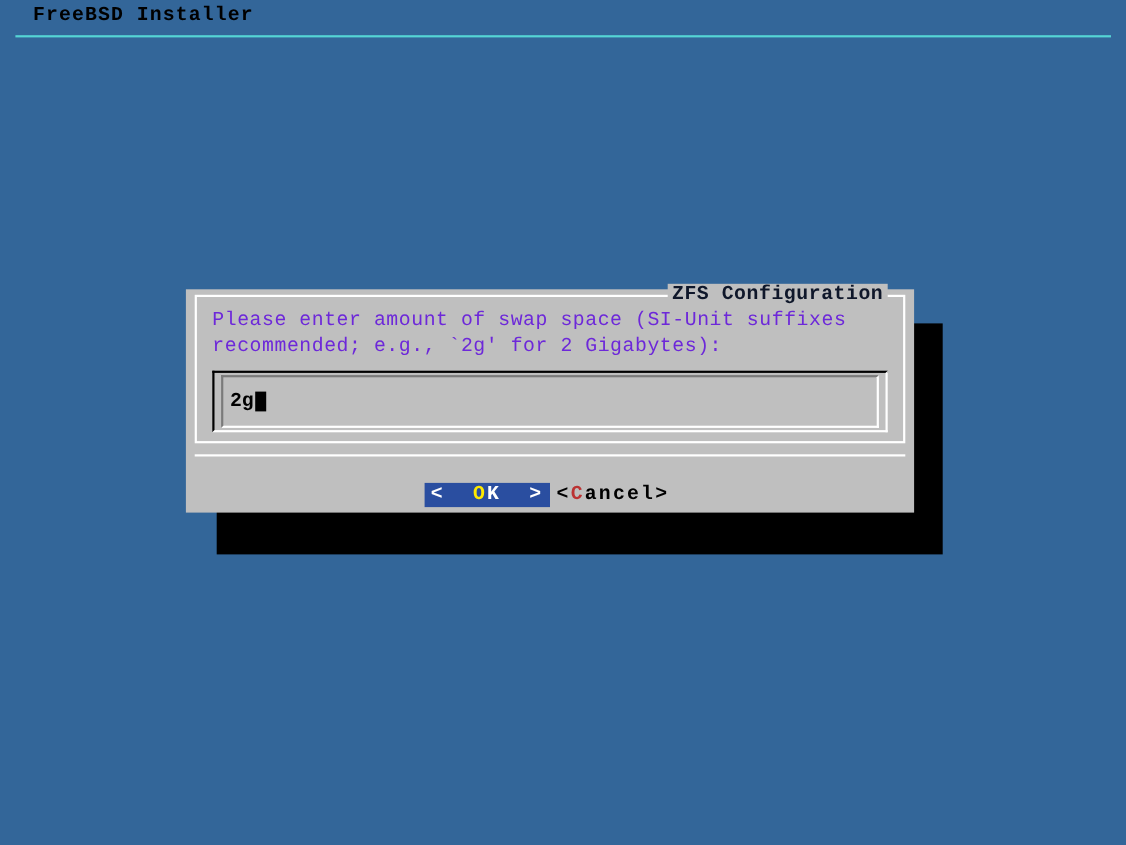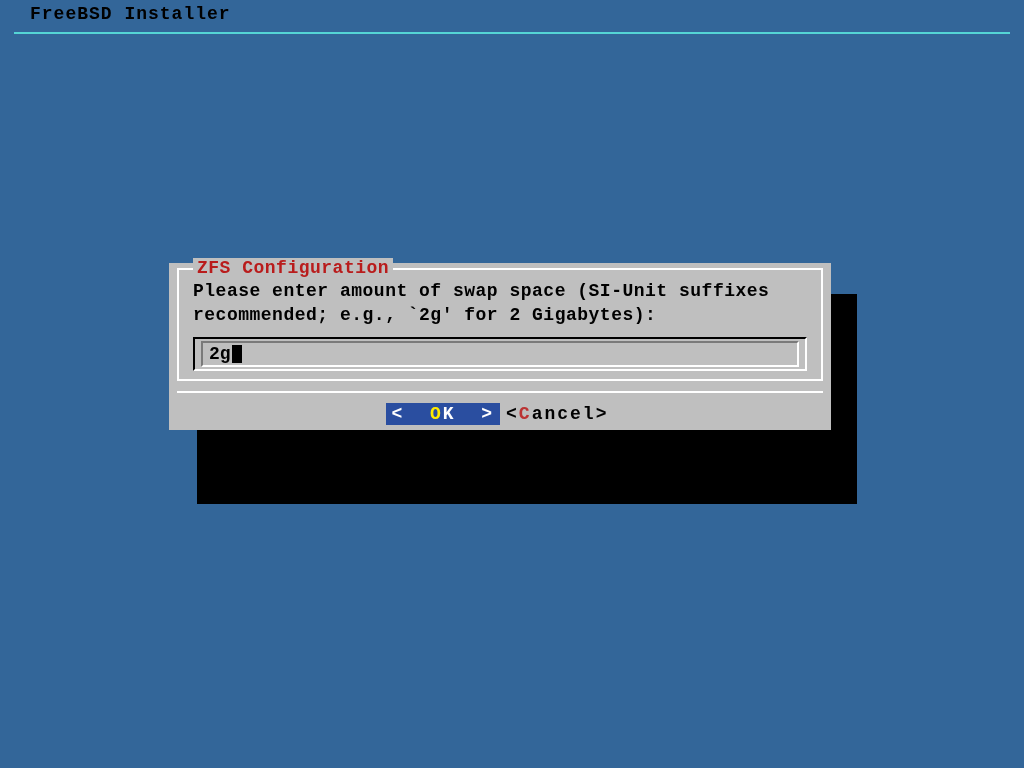"ZFS Configuration" .title { color: #b91c1c -> #0f172a; text-align: left -> right }
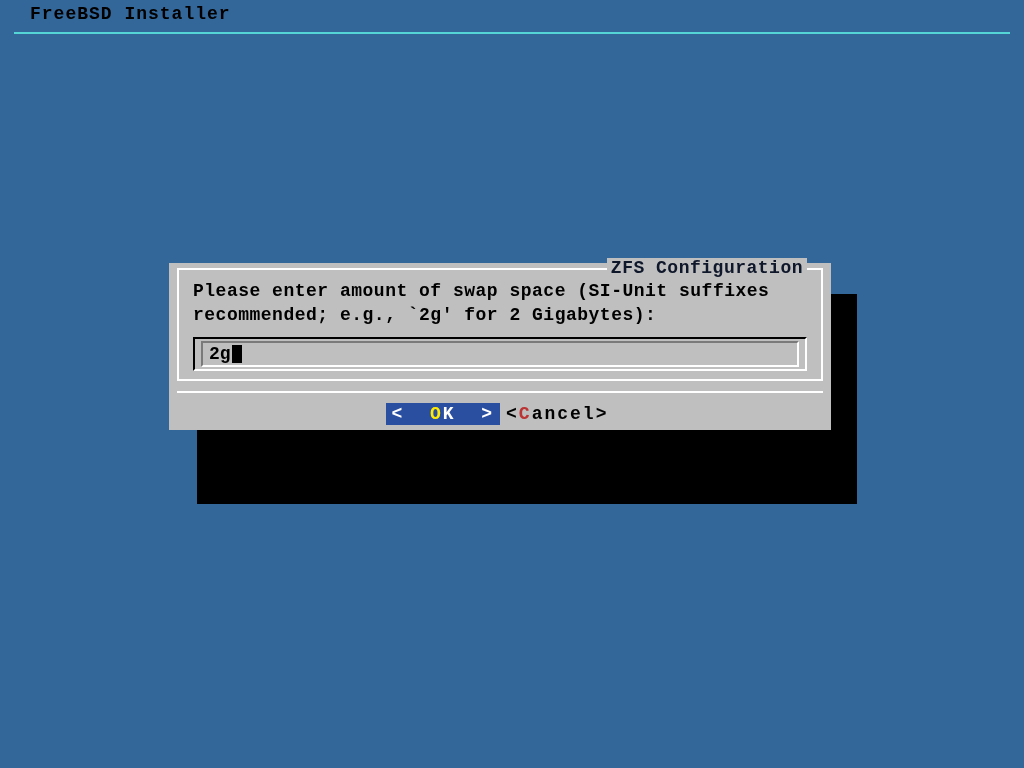"Please enter amount of swap" .prompt { color: #000000 -> #6d28d9; font-weight: bold -> normal }
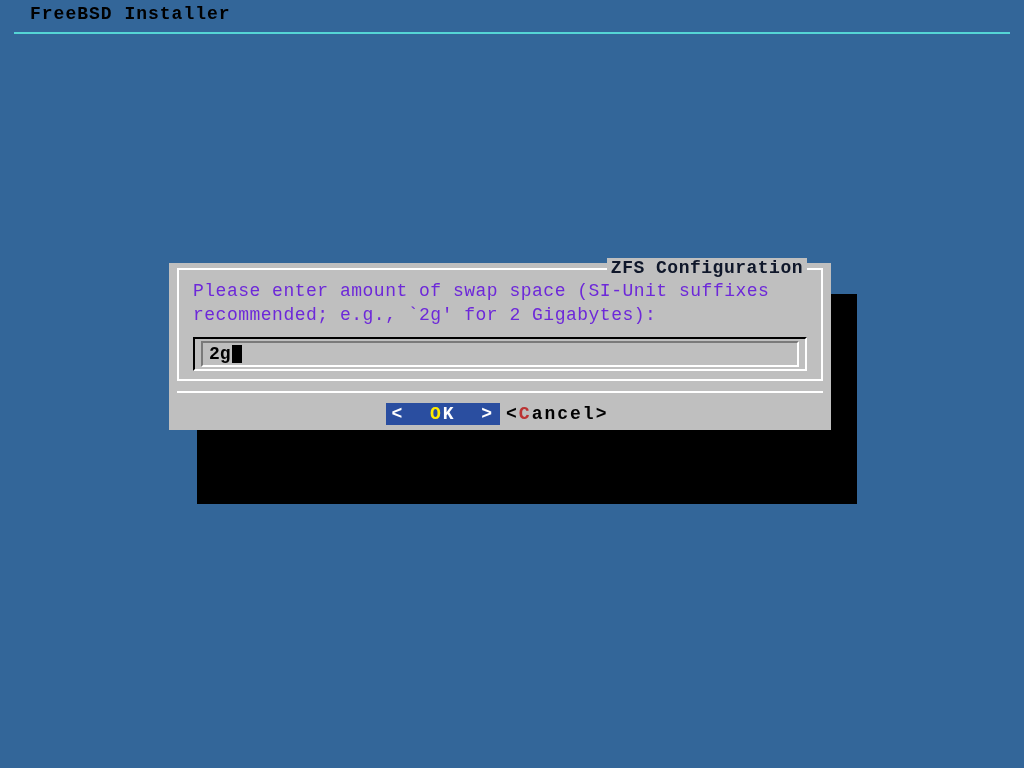"2g" .inp { height: 26px -> 48px }
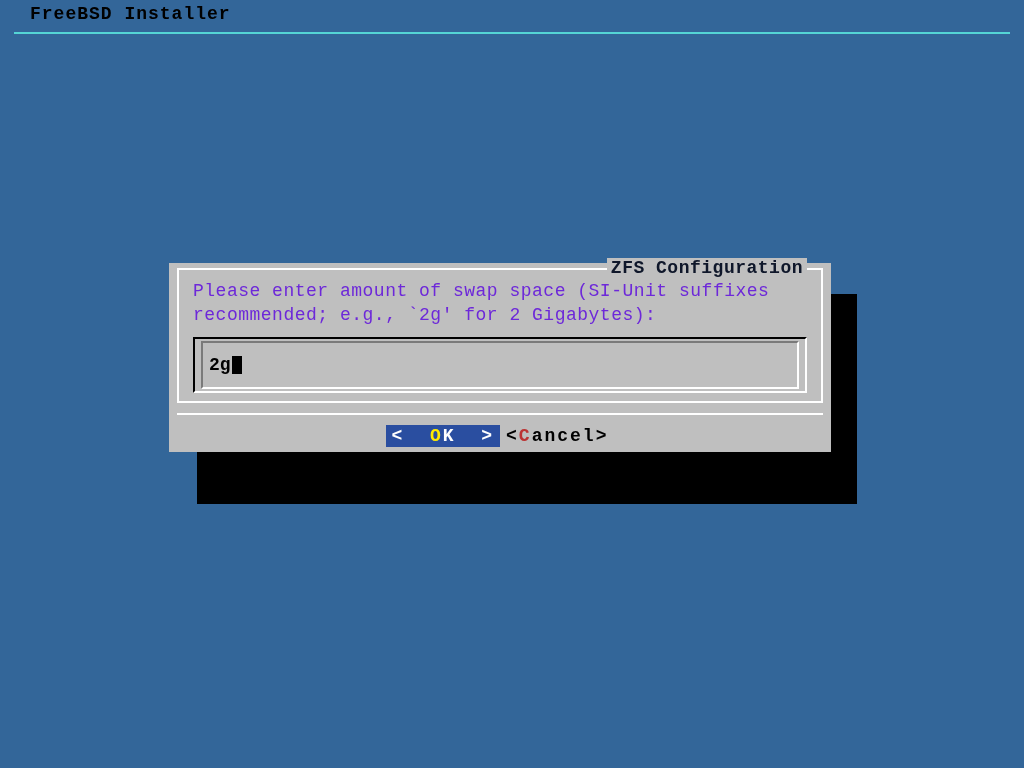"< OK >" .btnrow { padding-top: 10px -> 24px }
